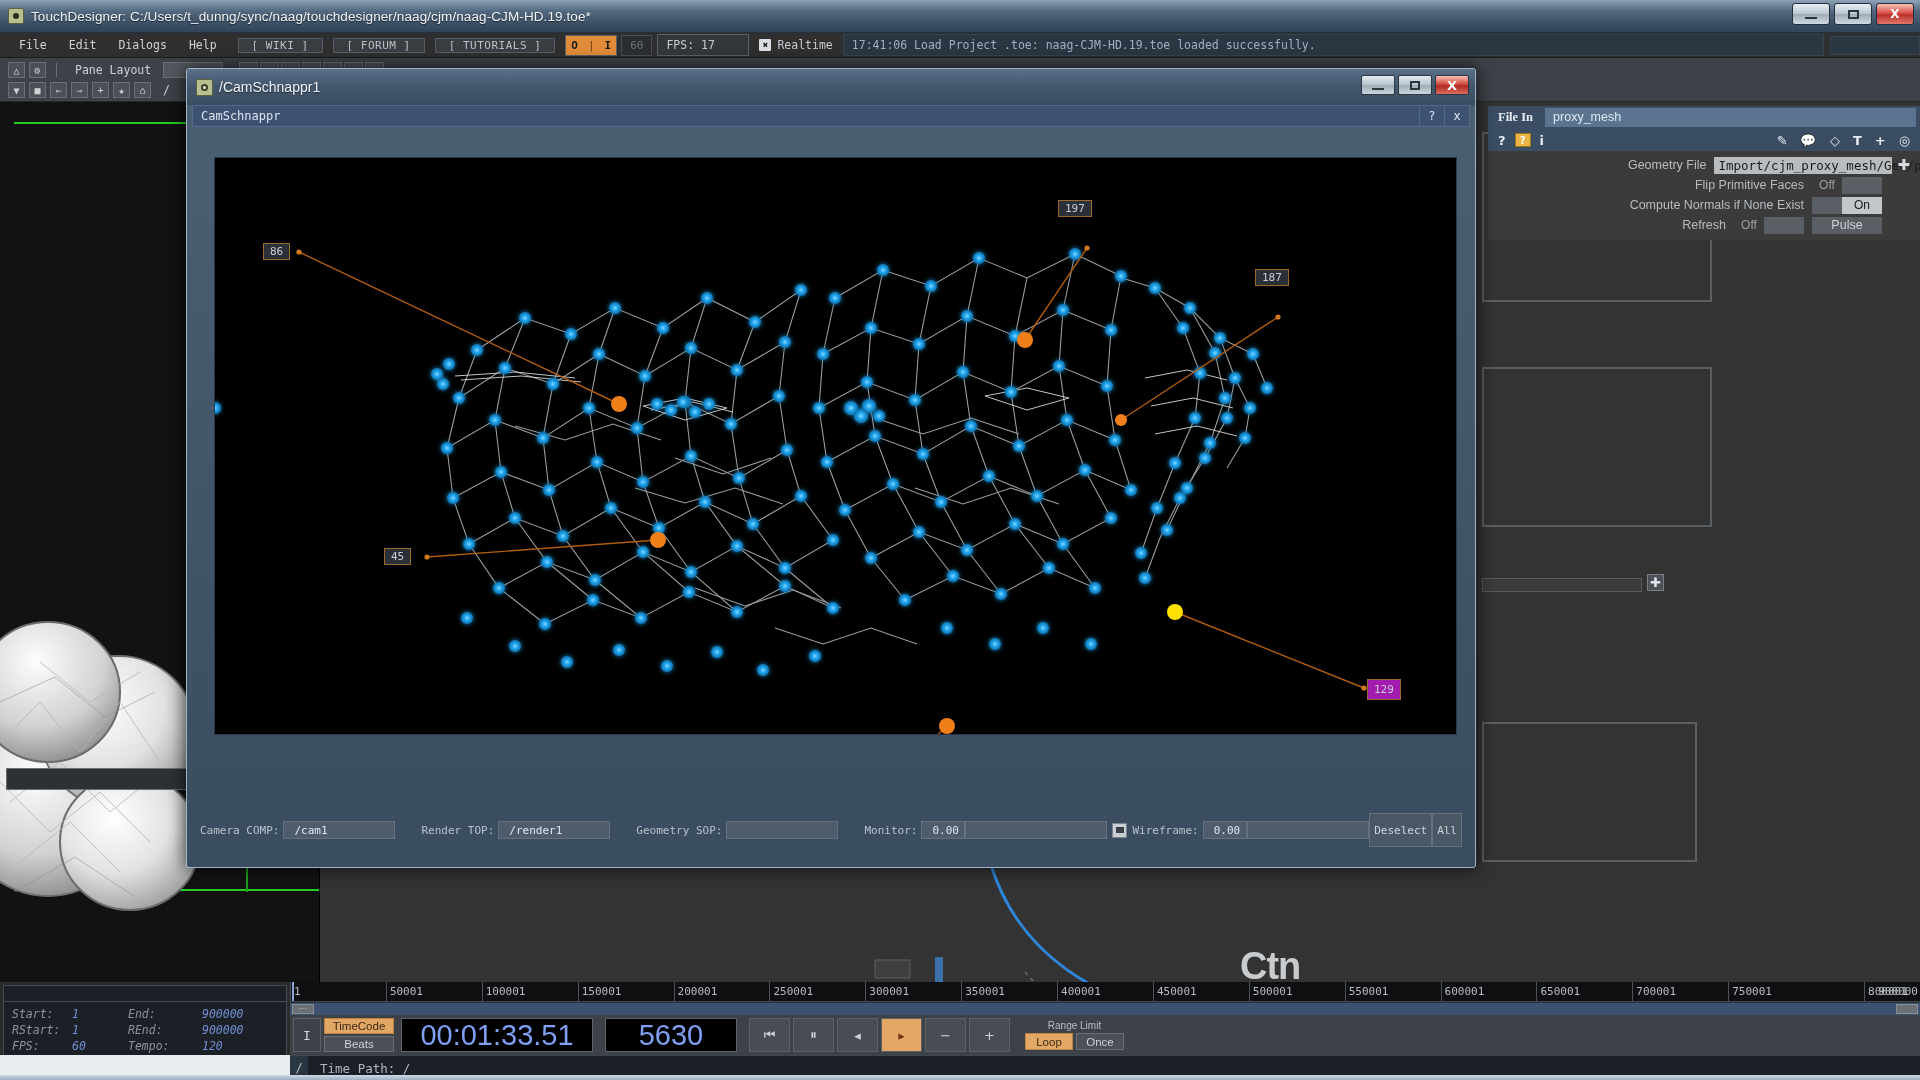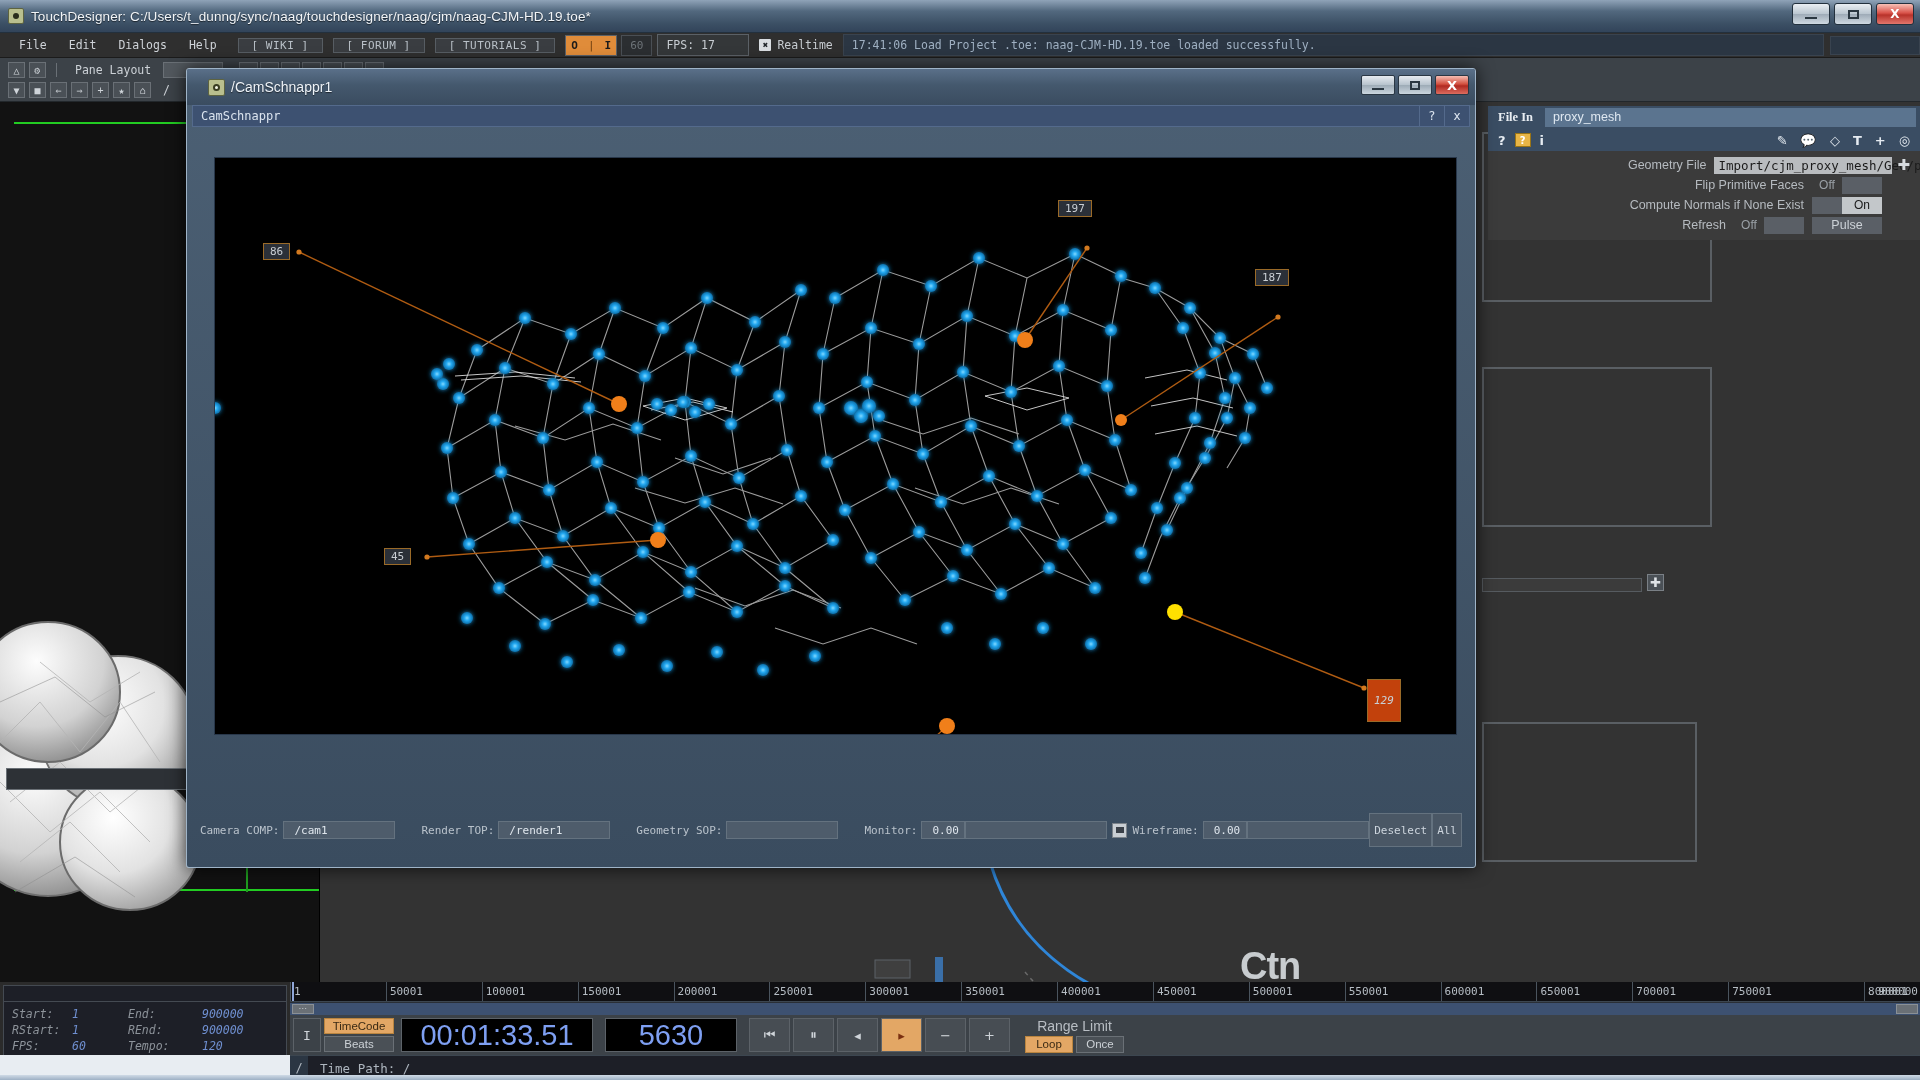"/CamSchnappr1" .cs-titlebar { padding-left: 21px -> 9px }
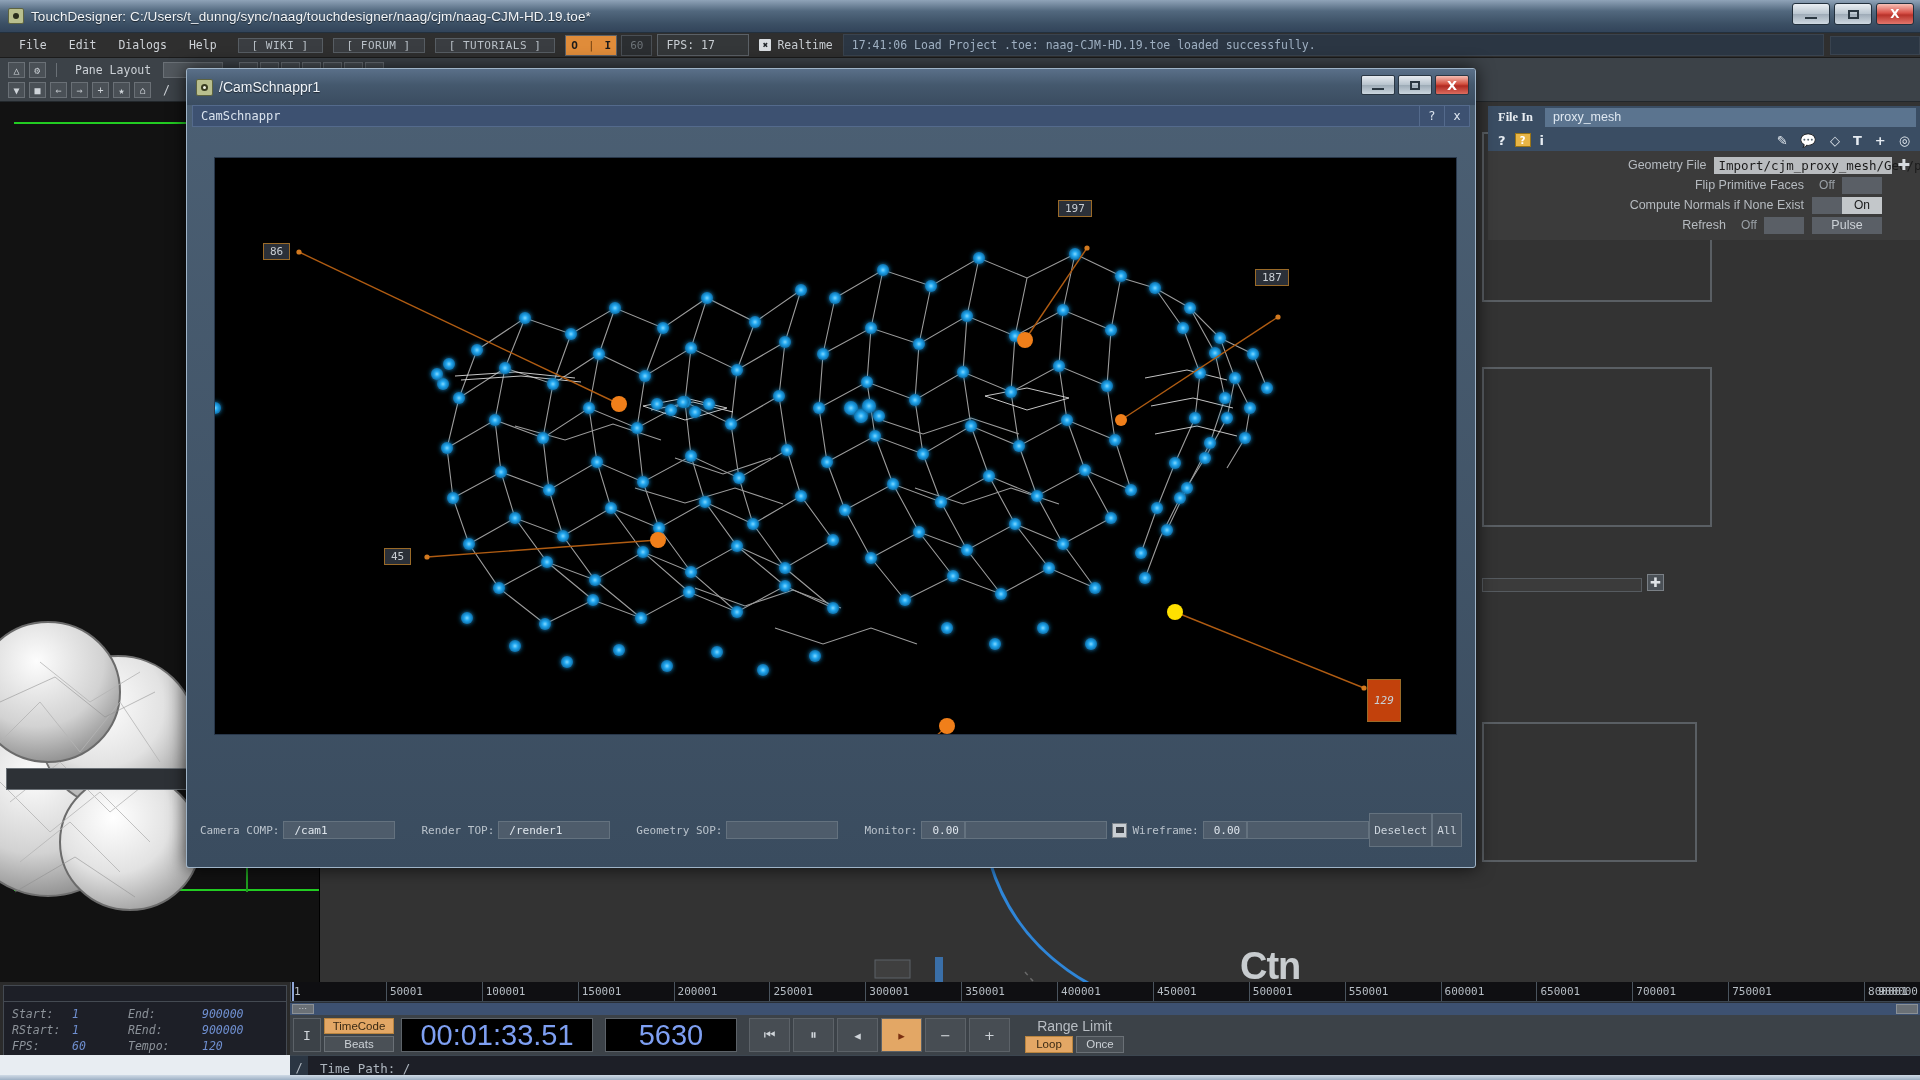"129" div { background: #c2410c -> #a21caf; font-style: italic -> none; padding: 14px 6px -> 3px 6px }
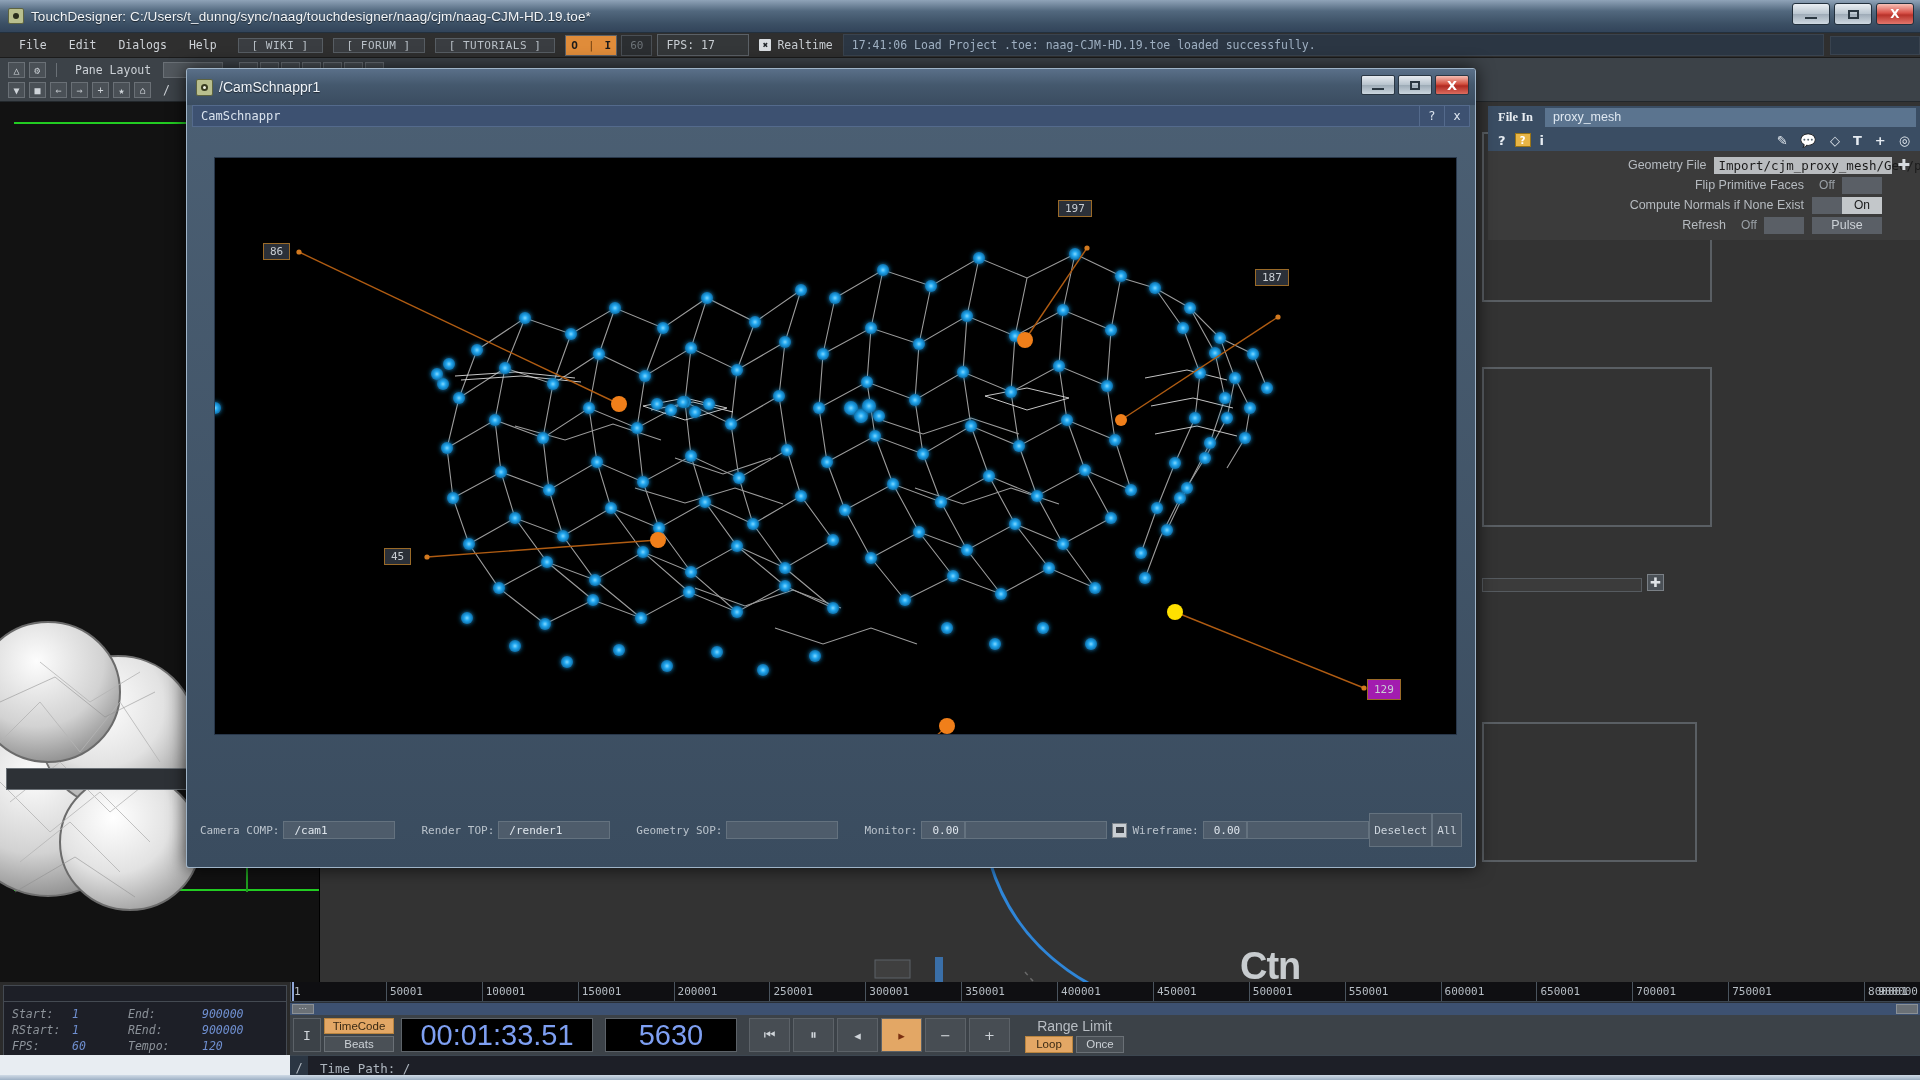"Range Limit" .range-lbl { font-size: 14px -> 10px }
